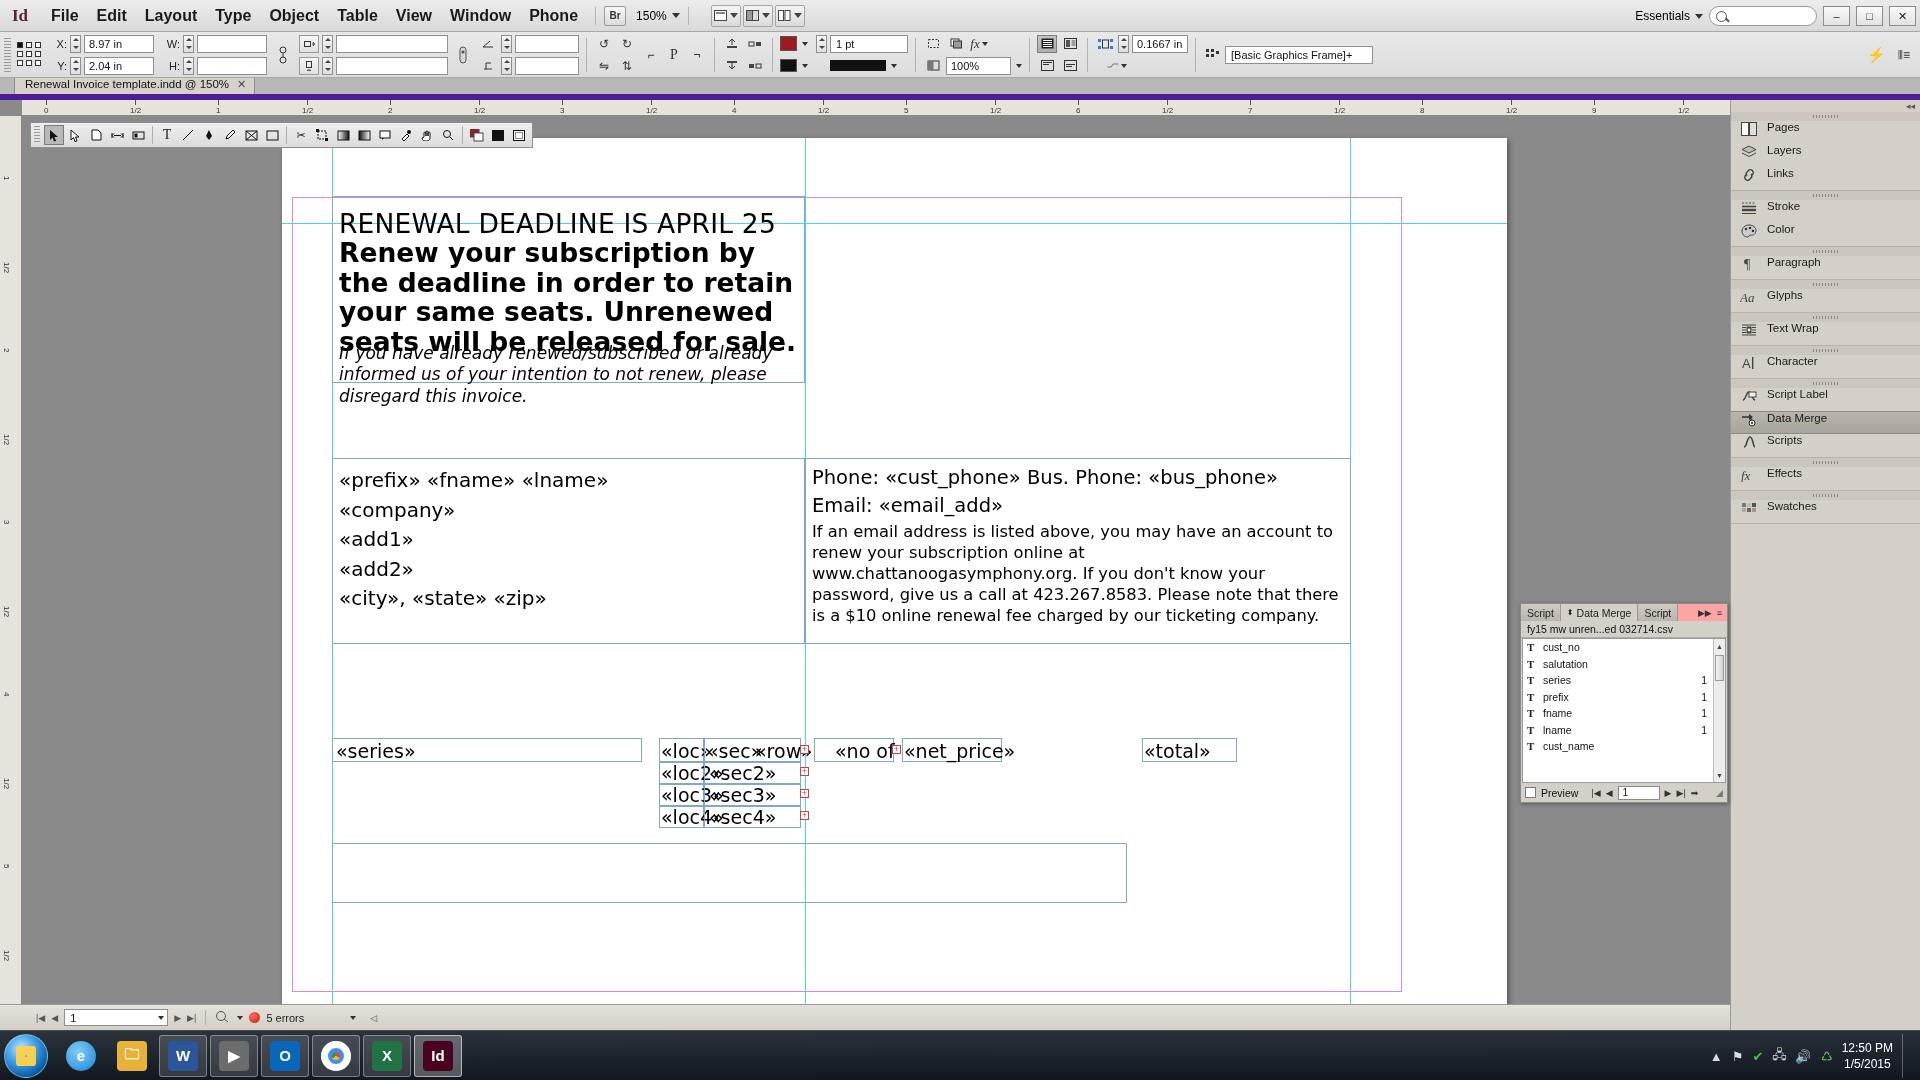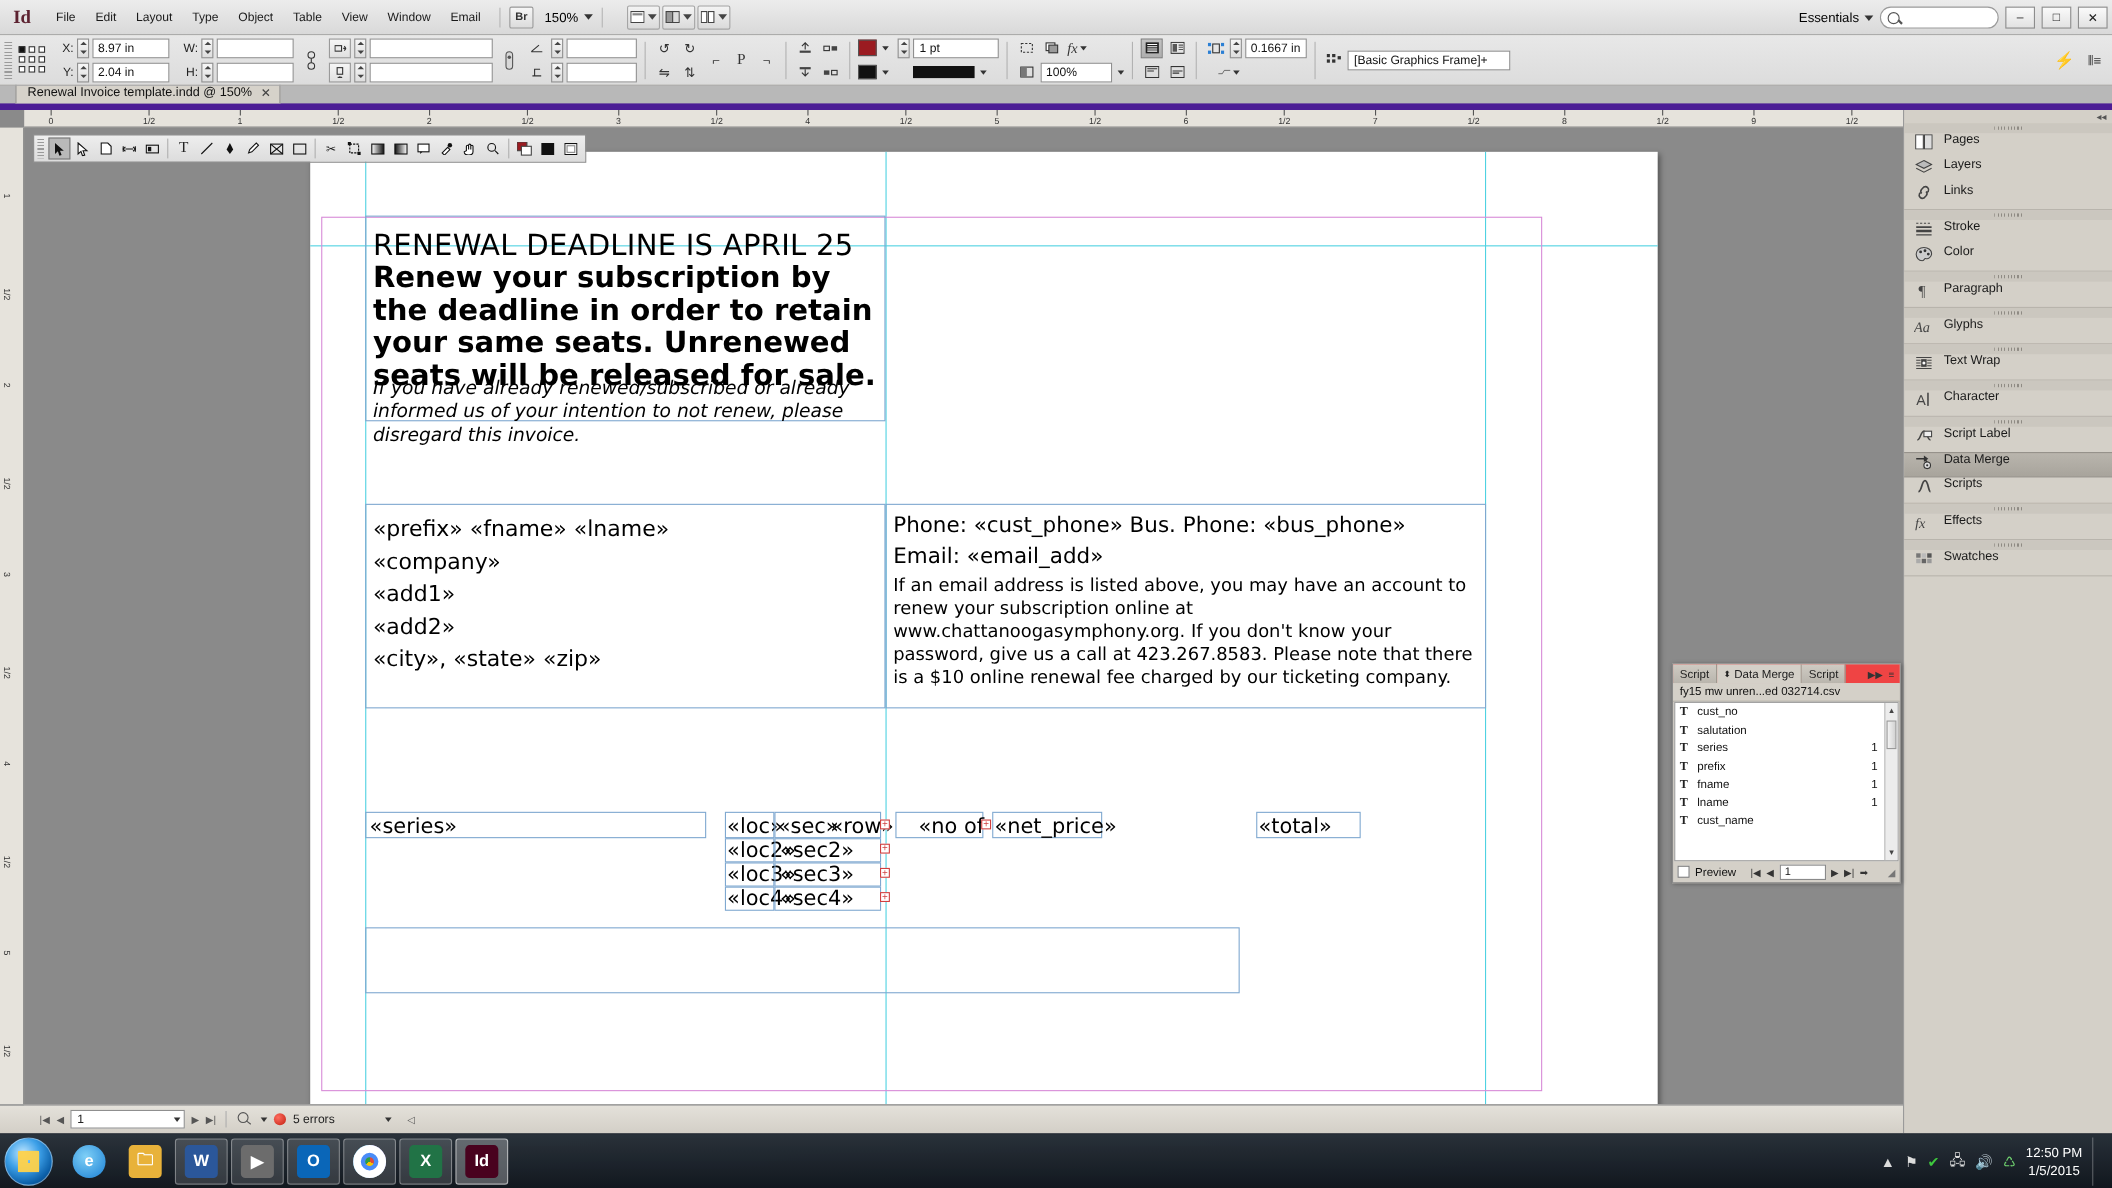"File" .menu-item { font-size: 11px -> 16px; font-weight: none -> bold }
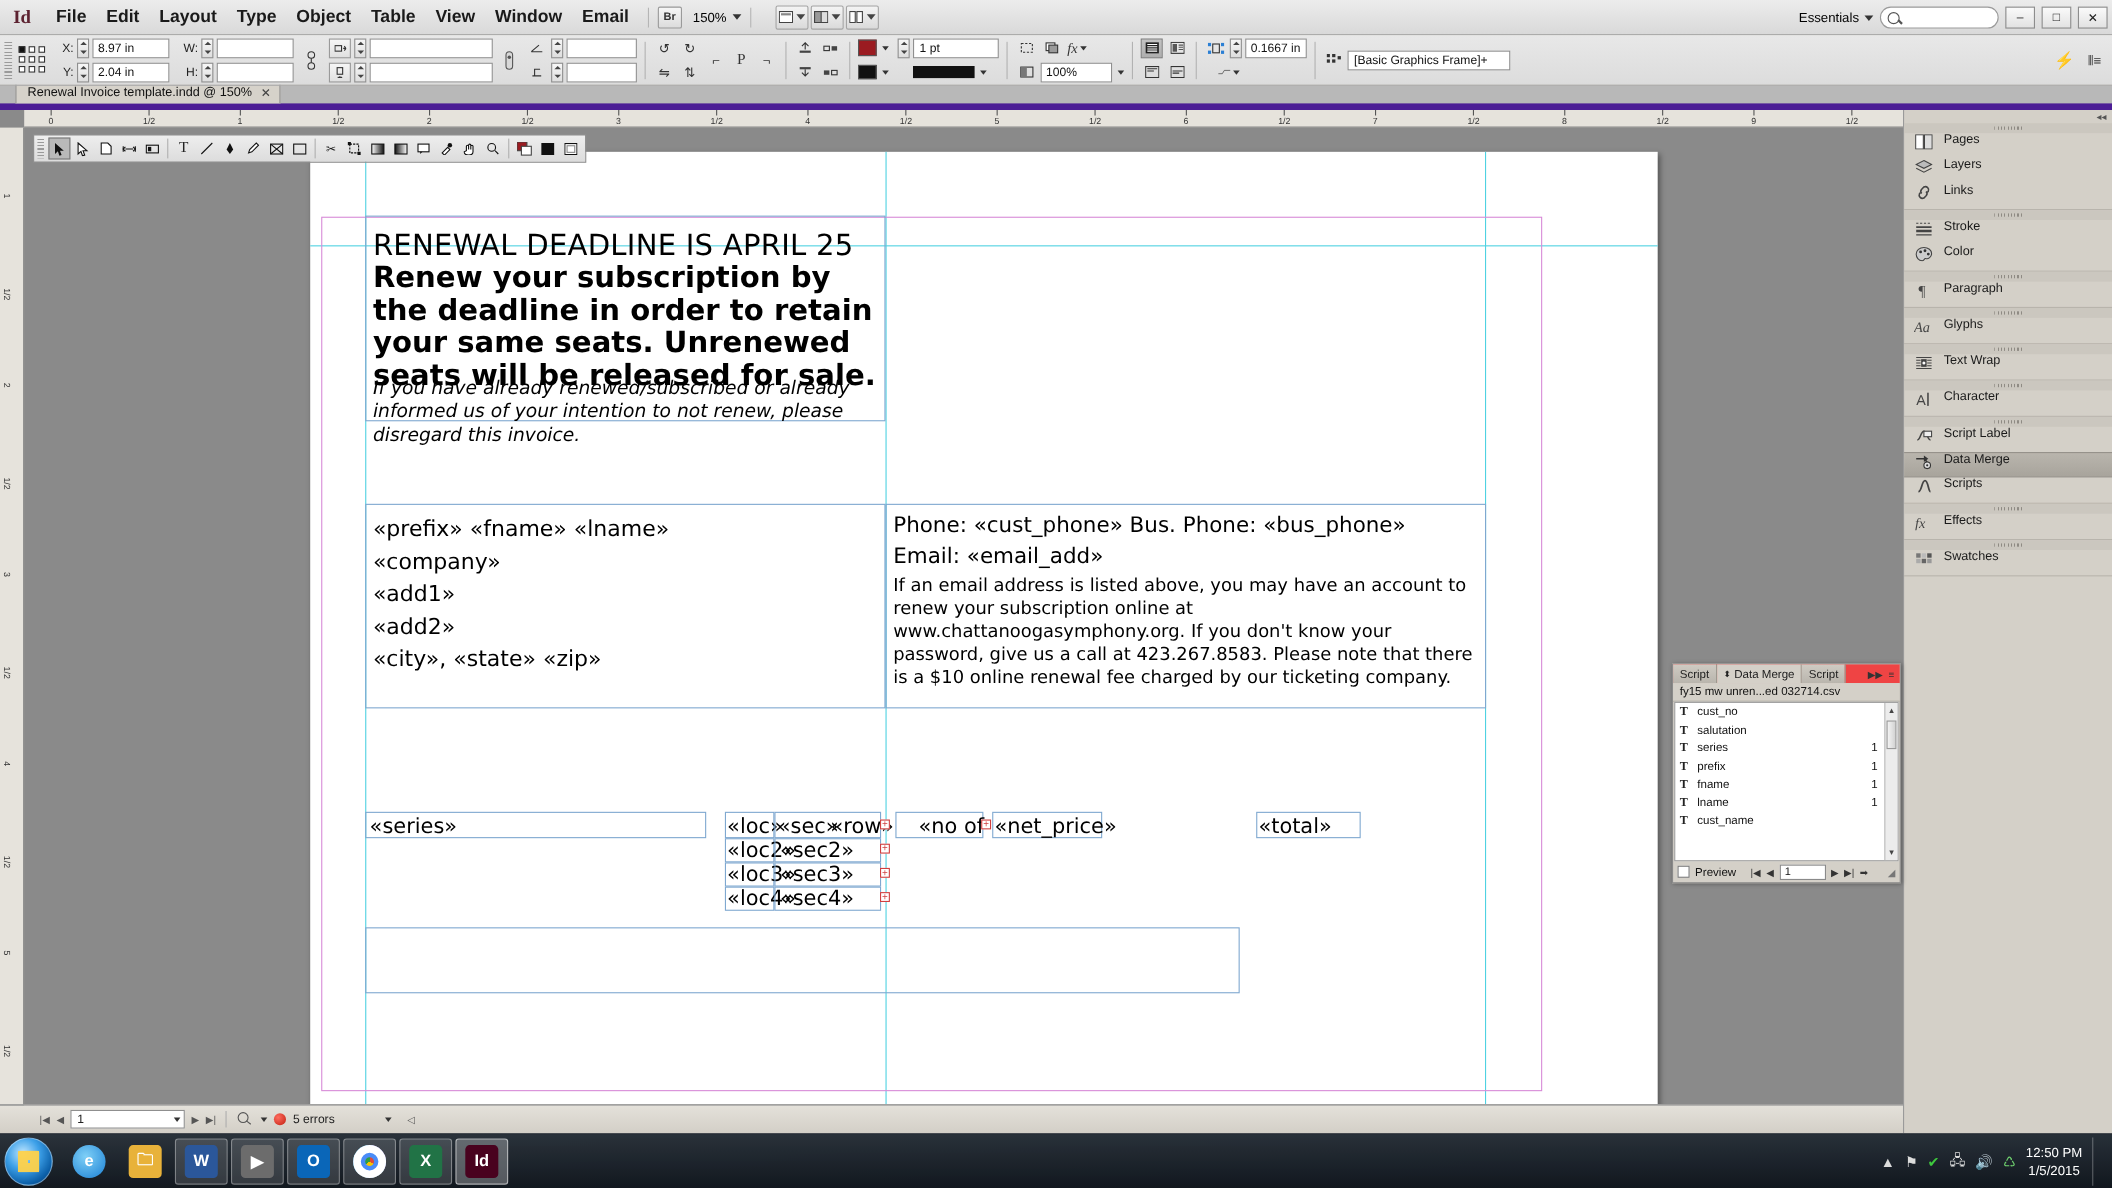"Email" div.menu-item { text: Email -> Phone }
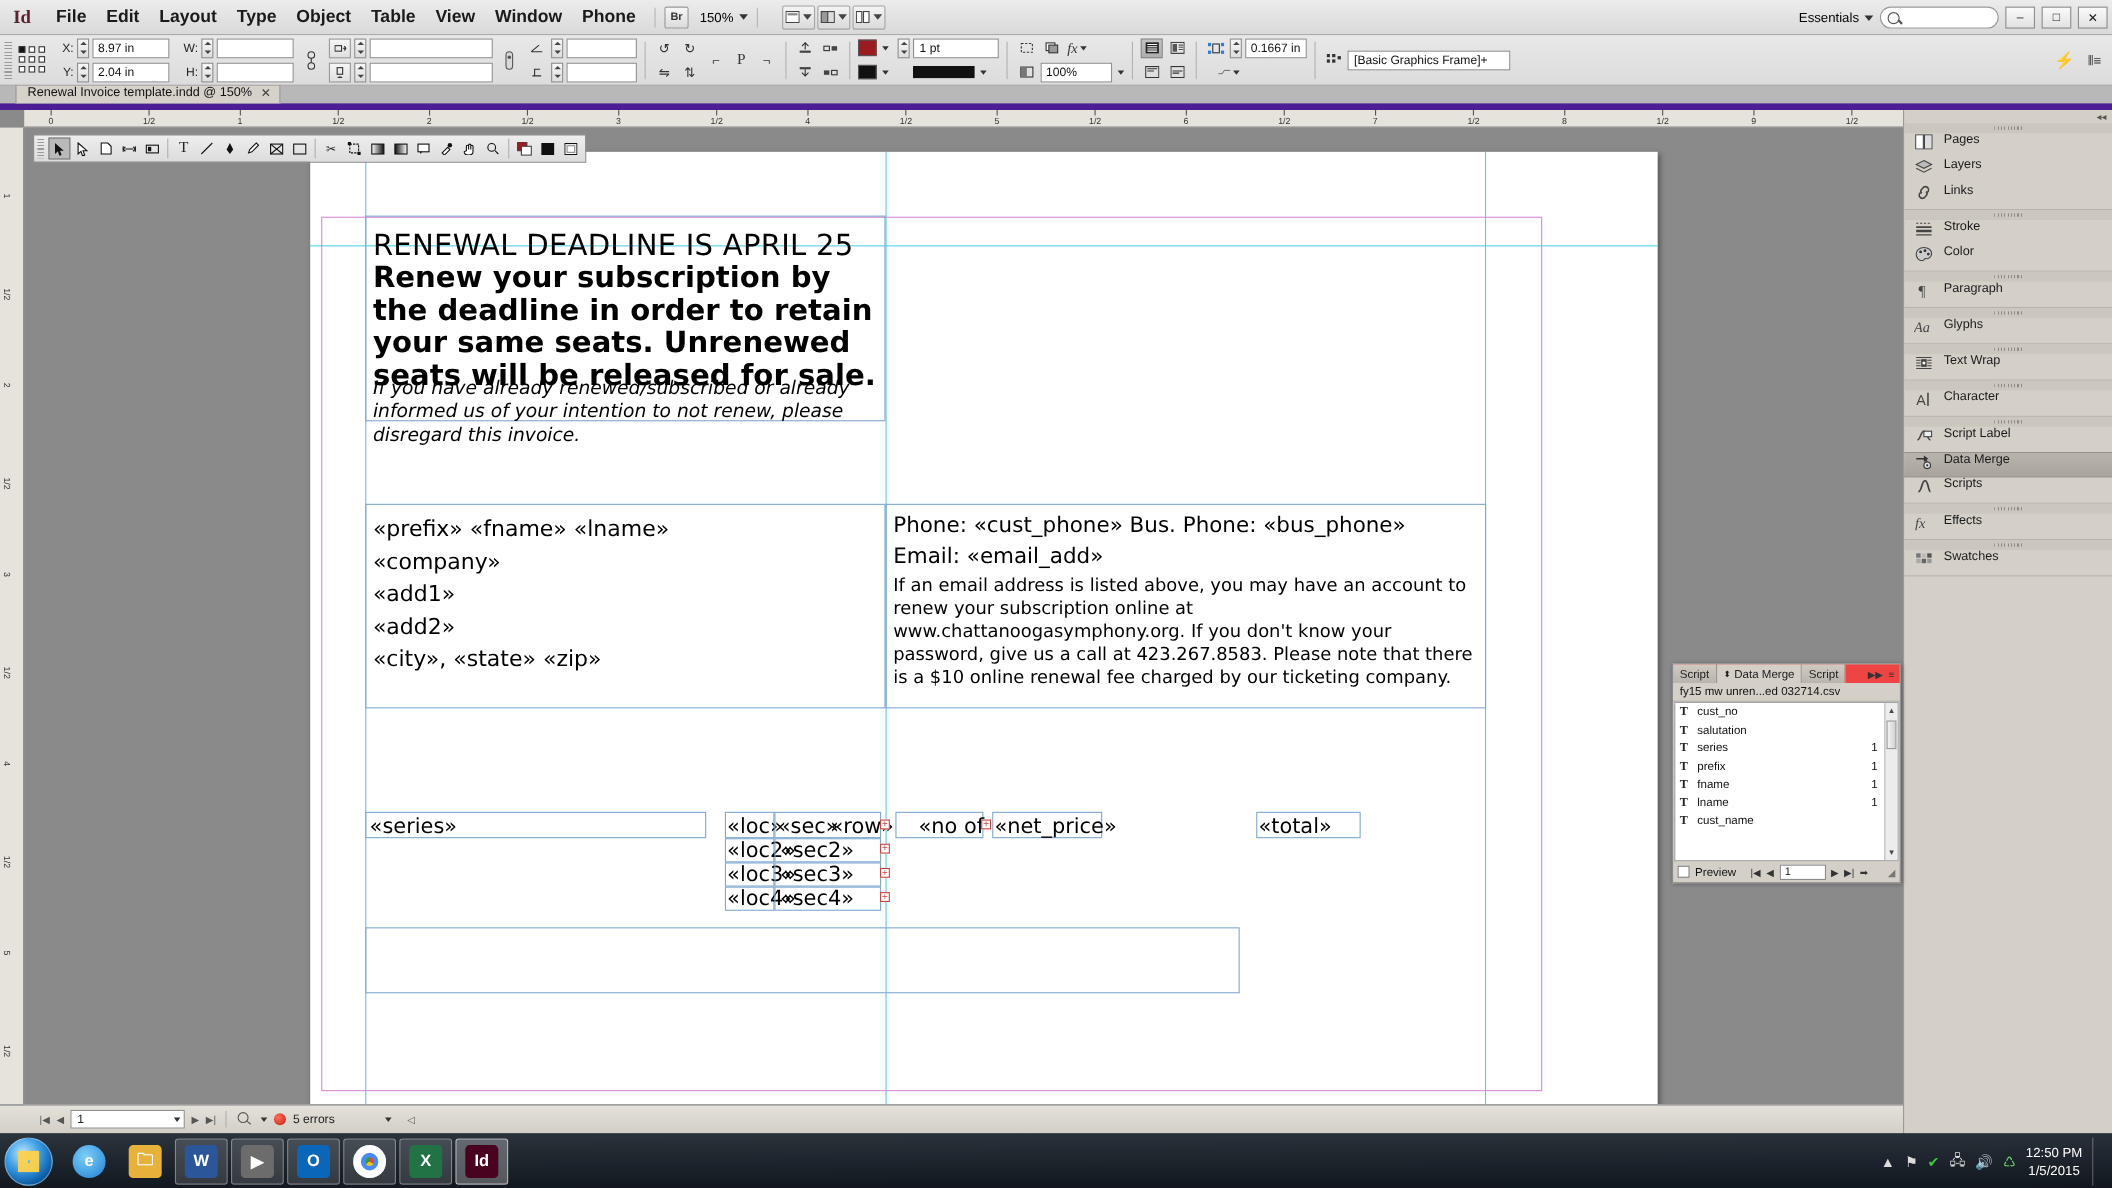"Script" #dm-tabs { background: #ef4444 -> #fca5a5 }
